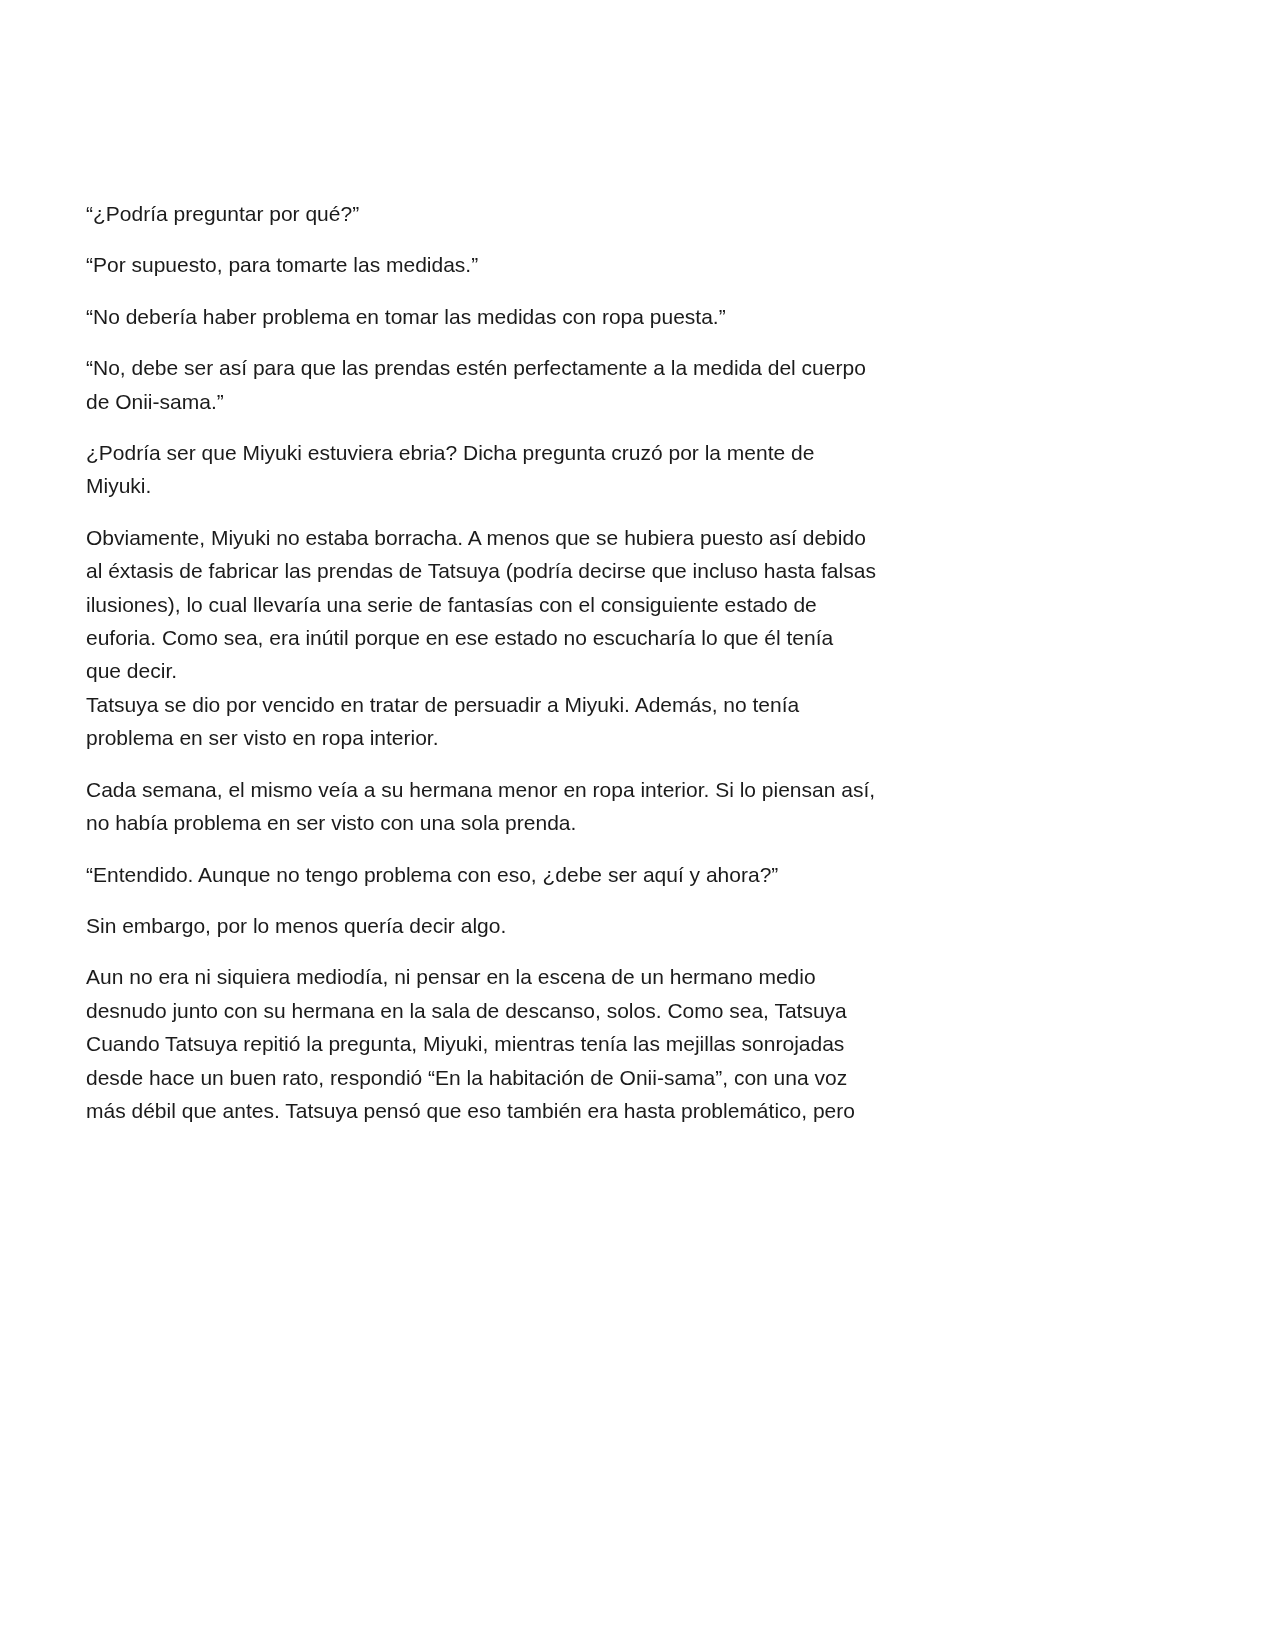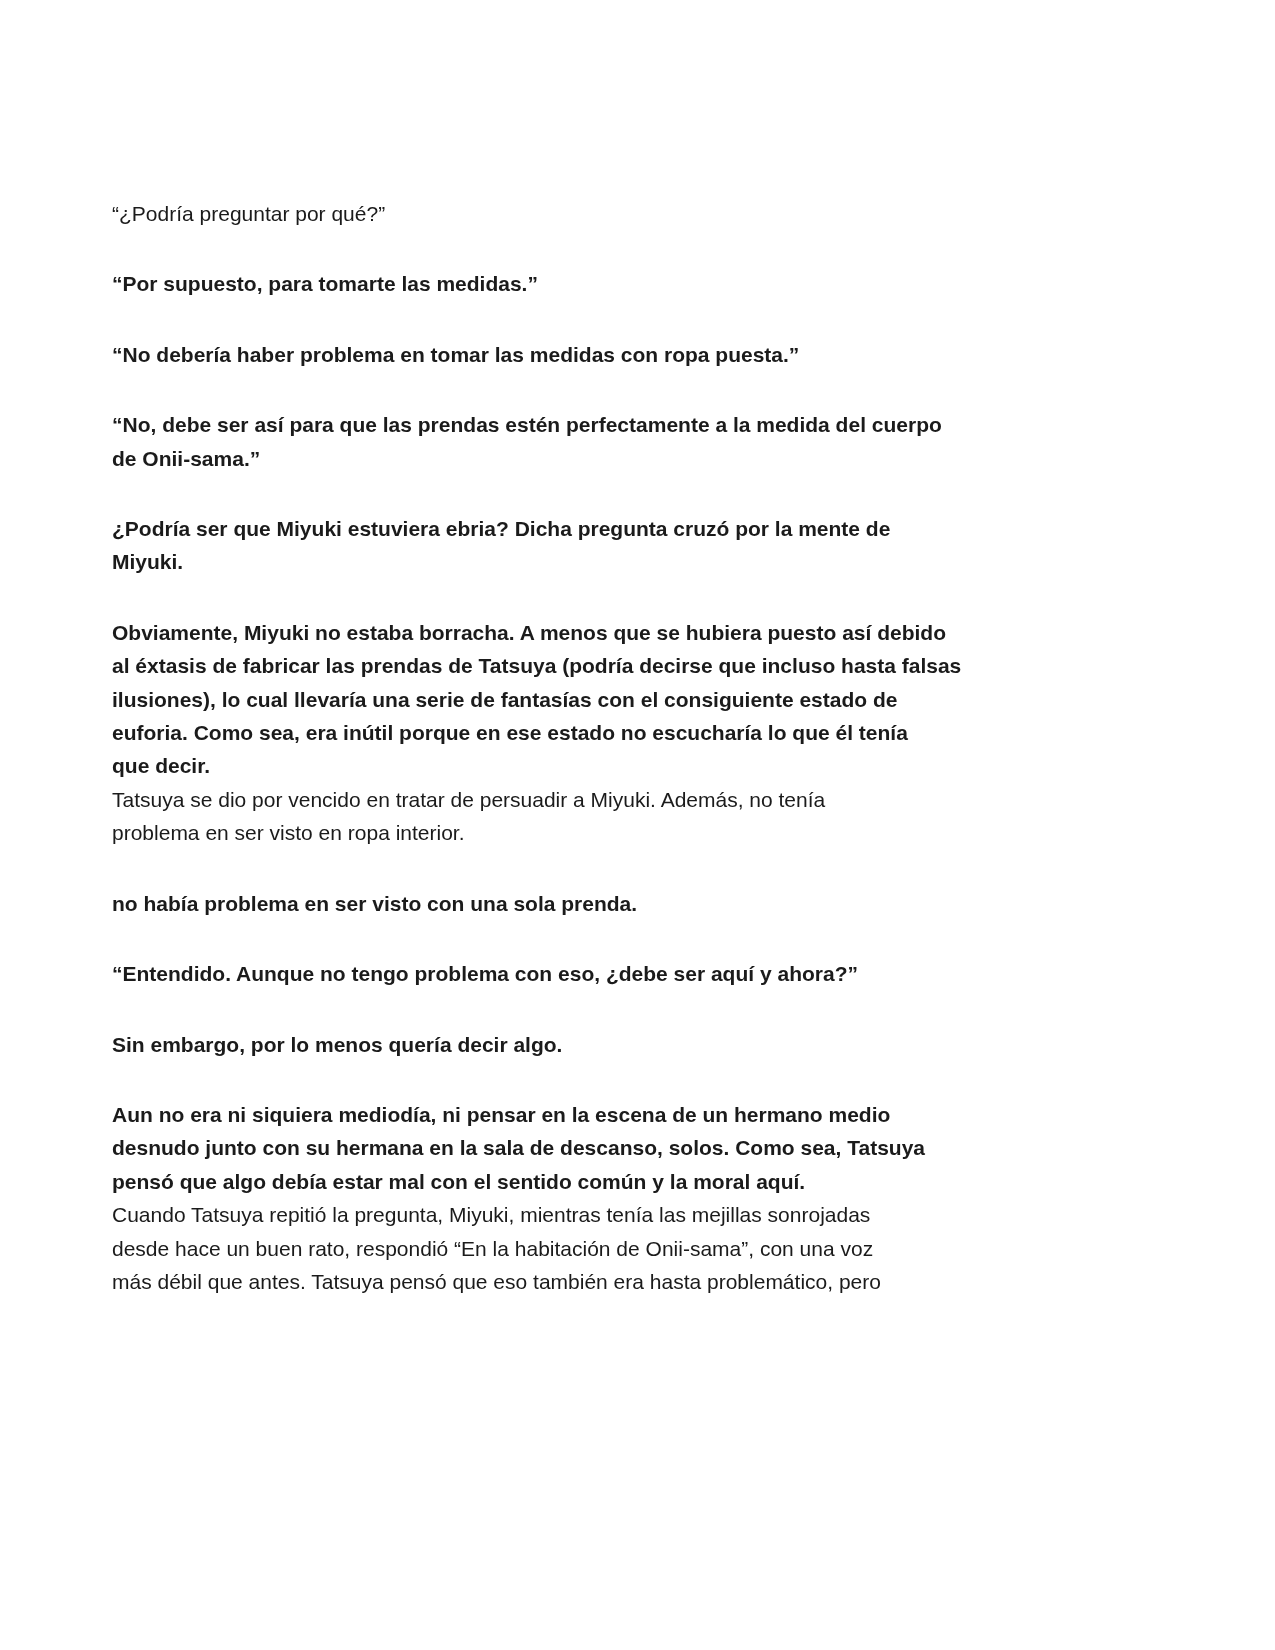"“¿Podría preguntar por qué?”" .page { padding: 197px 150px 0 112px -> 197px 150px 0 86px }
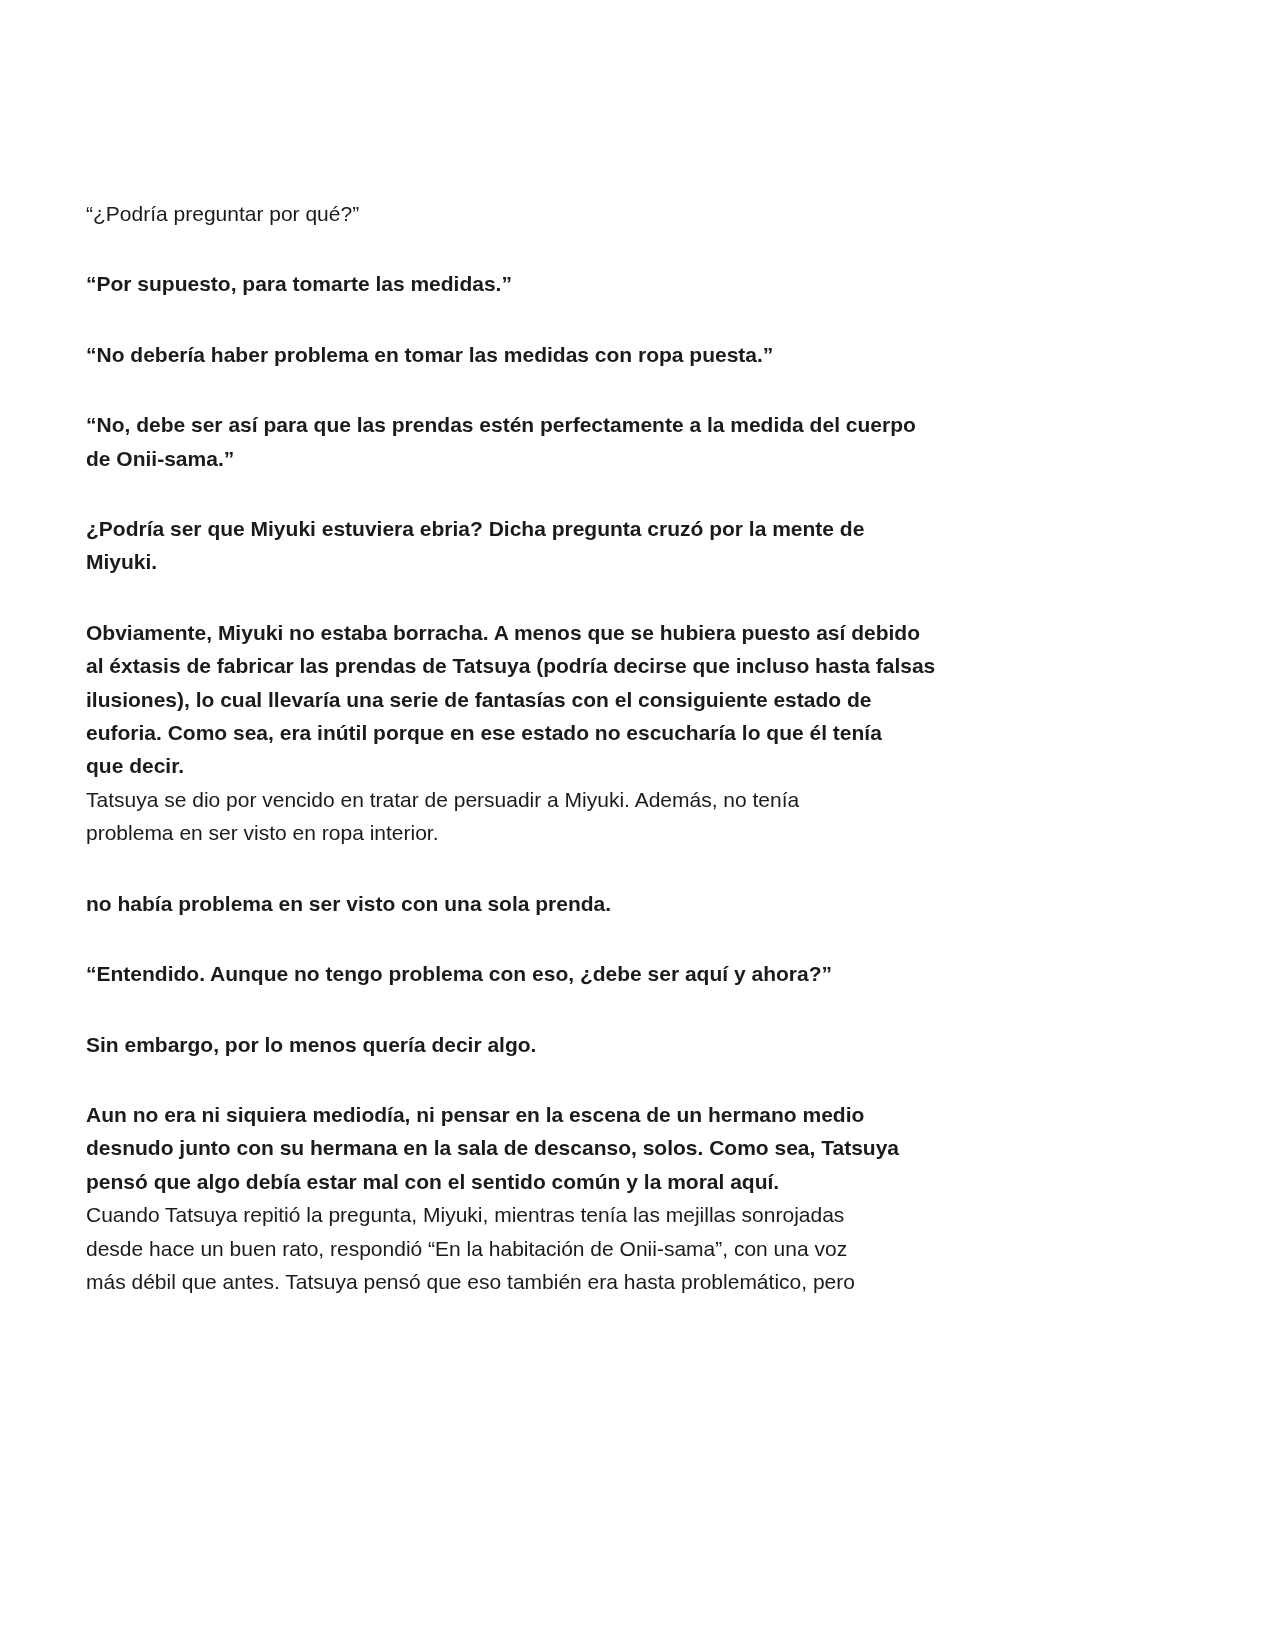"“Por supuesto, para tomarte las" .paragraph.gap { font-weight: bold -> none; margin-top: 37px -> 18px }
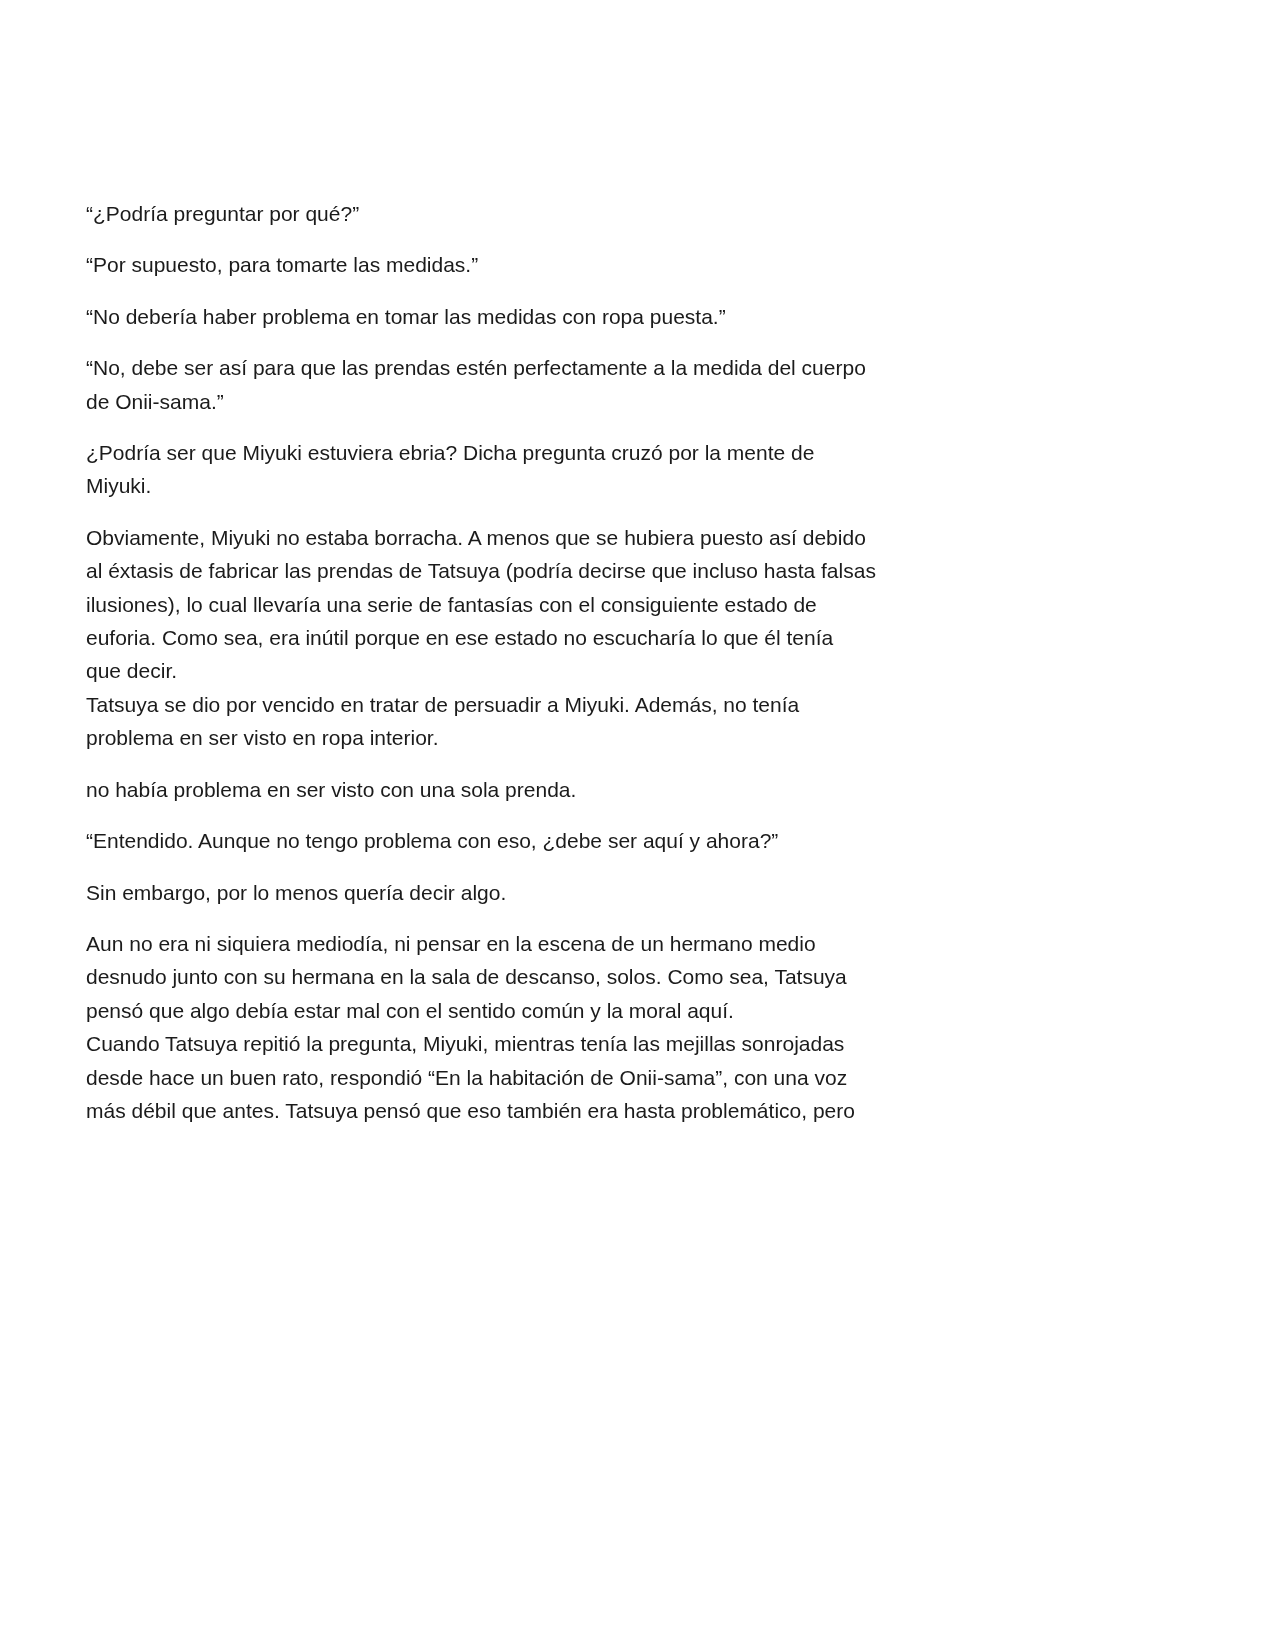"Cada semana, el mismo veía" div.line { html: none -> <div>Cada semana, el mismo veía a su hermana menor en ropa interior. Si lo piensan así,</div> }
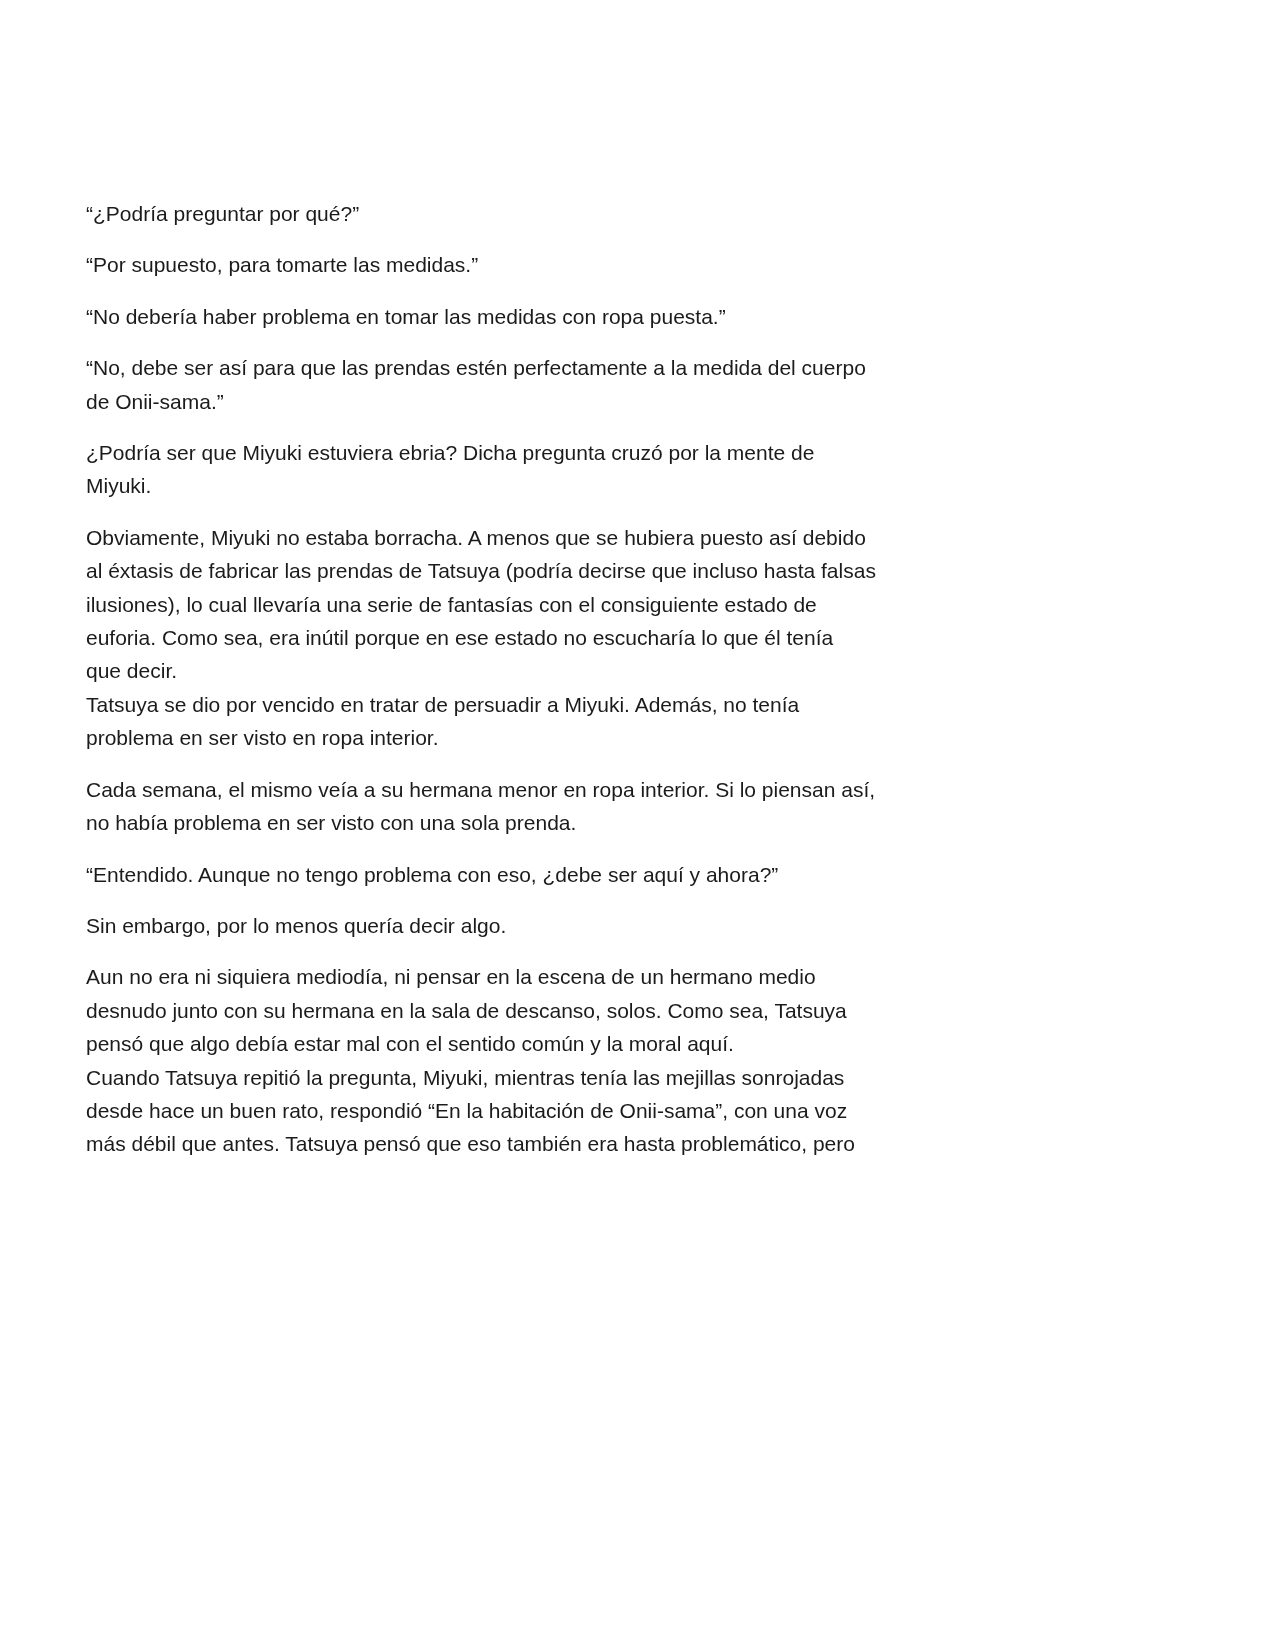"pensó que algo debía estar" div.line { html: <div>pensó que algo debía estar mal con el sentido común y la moral aquí.</div> -> none }
